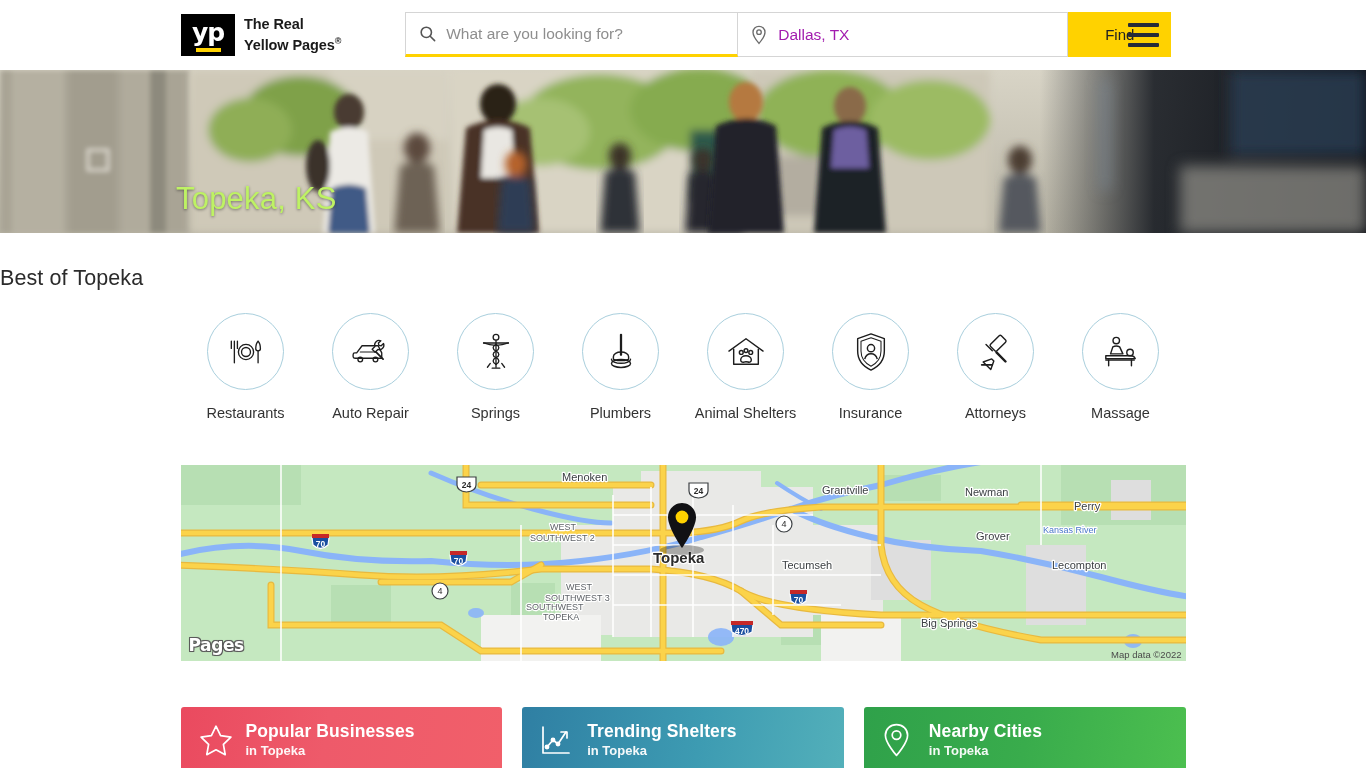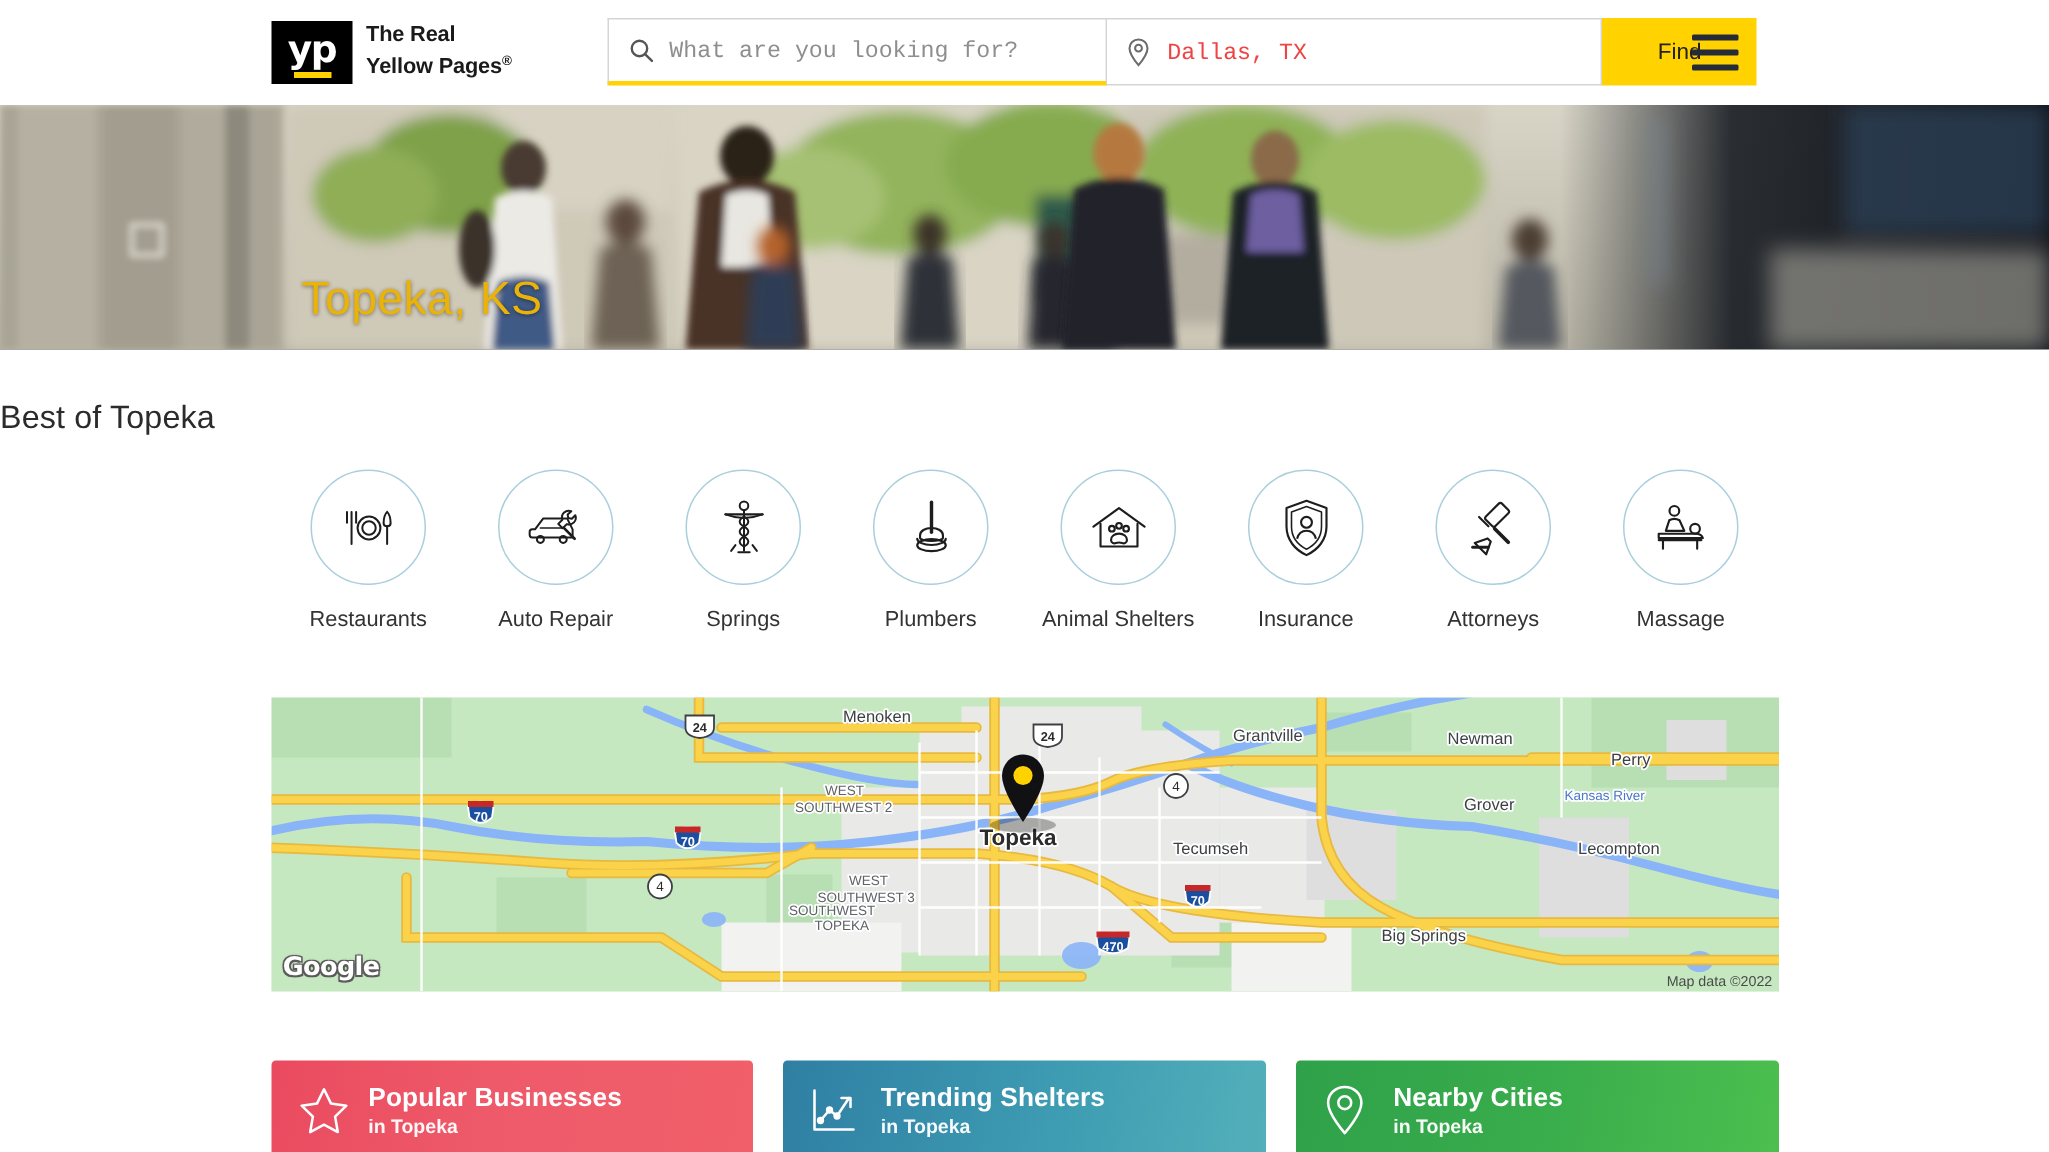"What are you looking for?" .field input { color: #ef4444 -> #a21caf; font-family: Liberation Mono, monospace -> Liberation Sans, sans-serif }
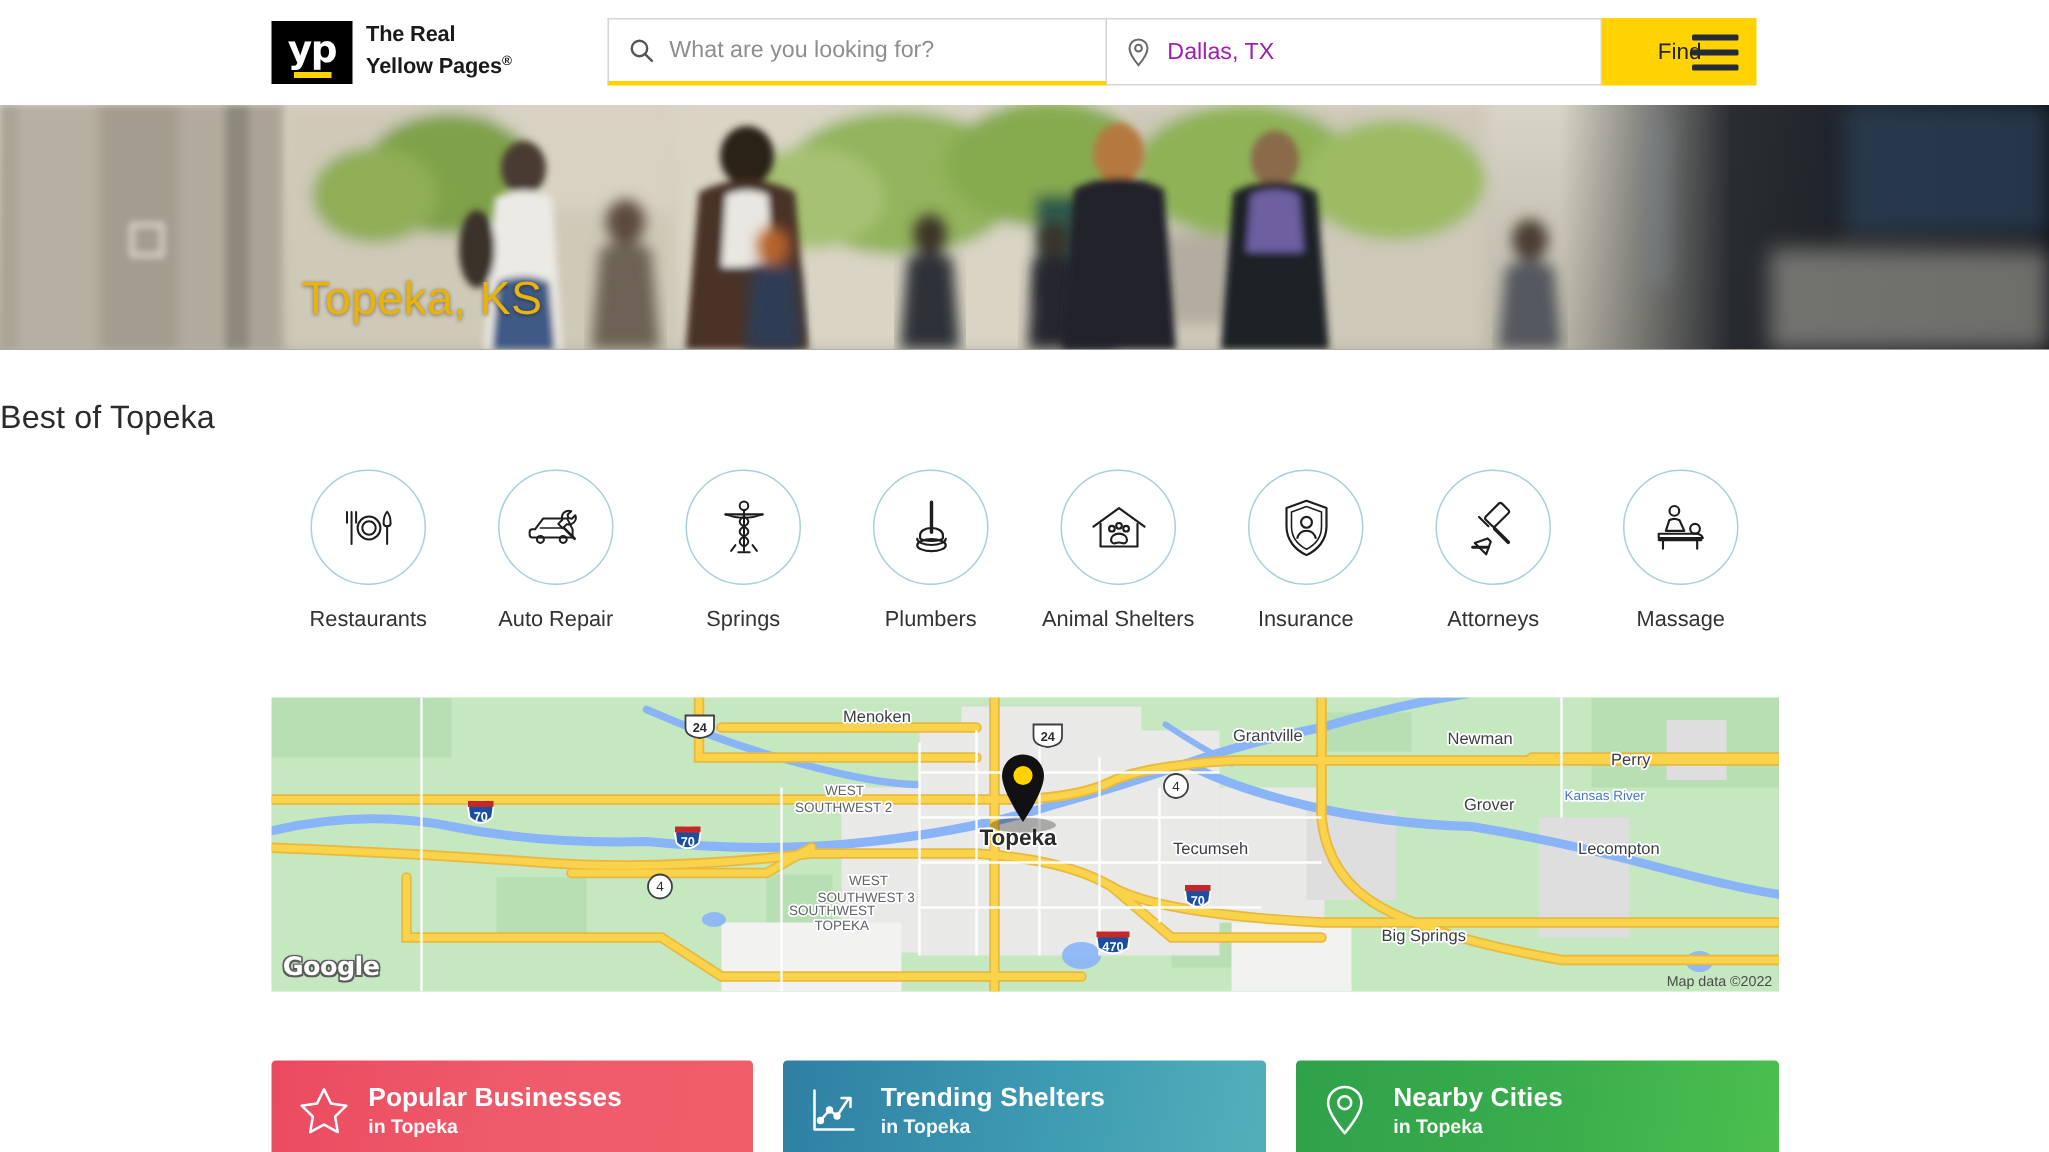"Topeka, KS" .hero-title { color: #eab308 -> #bef264; left: 201px -> 176px }
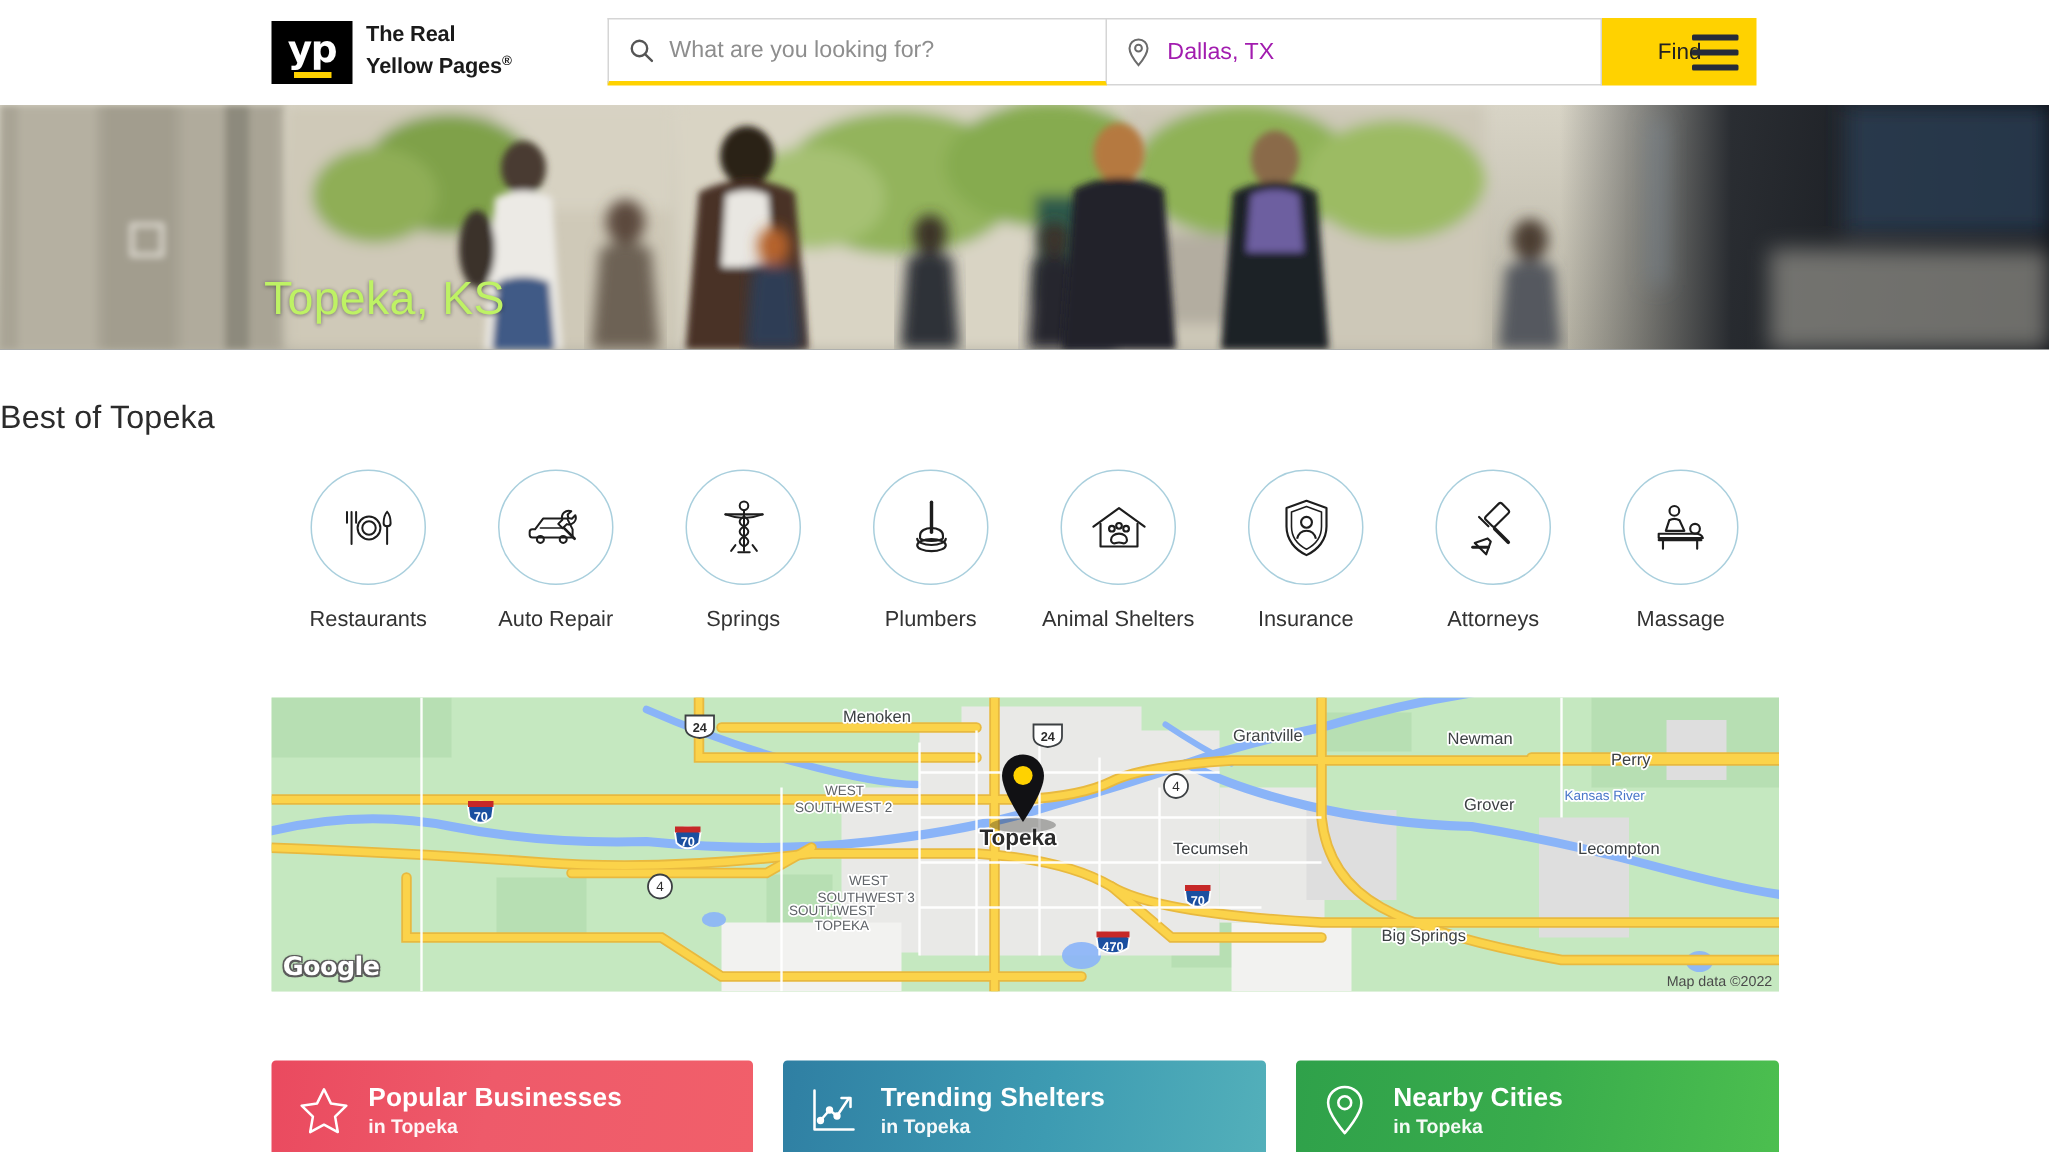"Google" div.google-logo { text: Google -> Pages }
